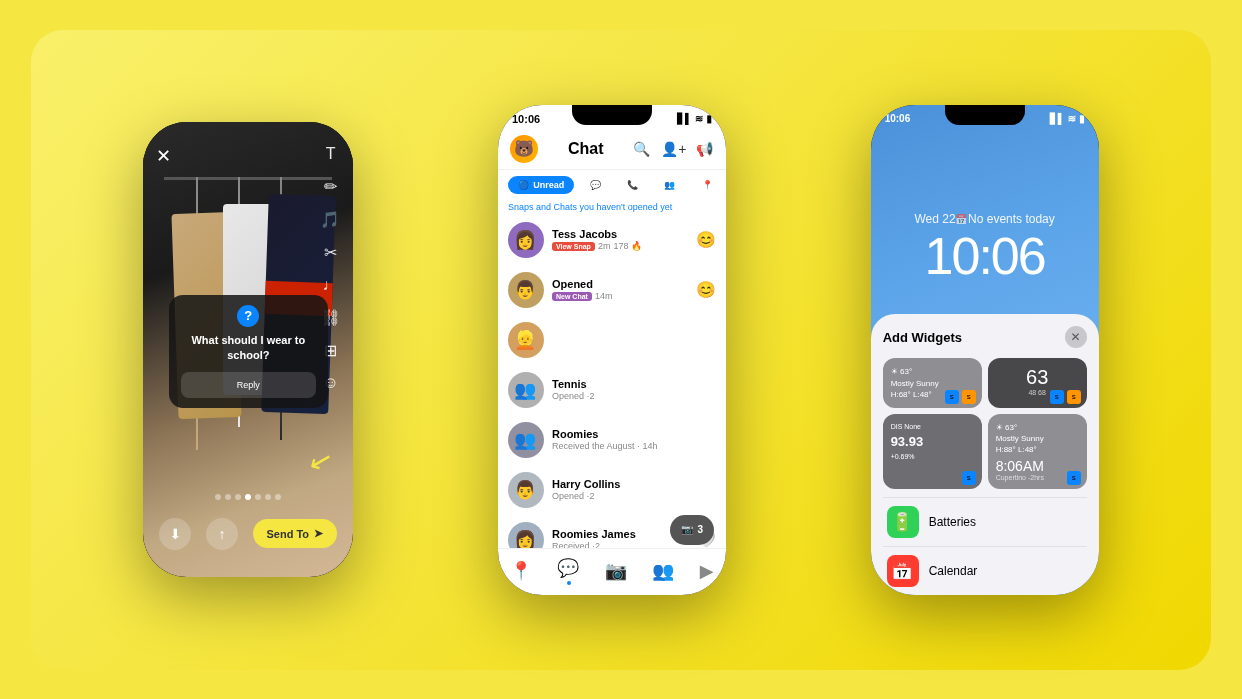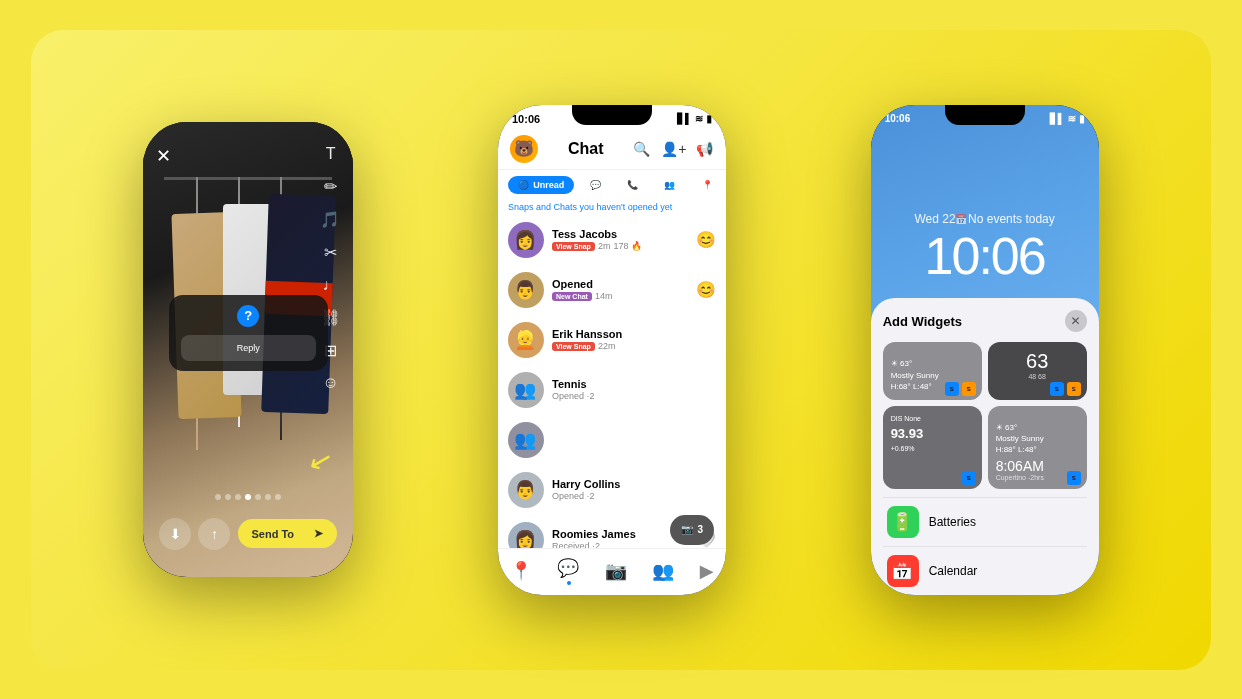"What should I wear to" div.question-text { html: none -> <div>What should I wear to school?</div> }
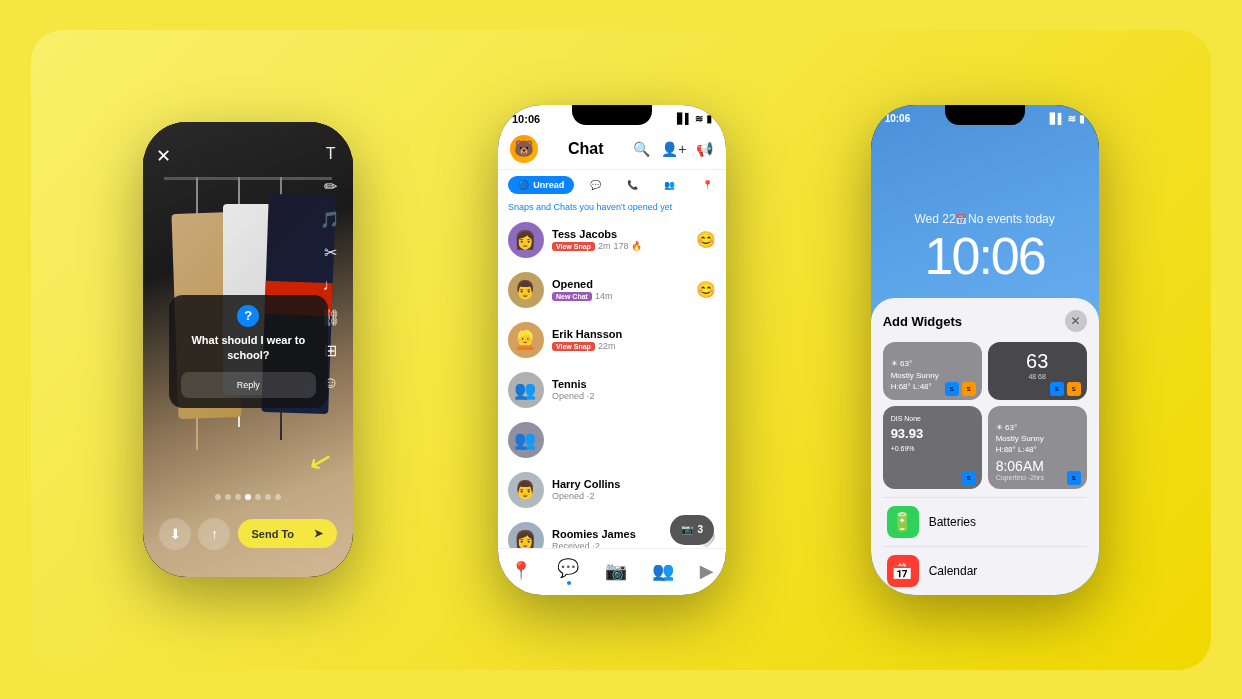"Erik Hansson" div.chat-info { html: <div> <div>Erik Hansson</div> <div> <span>View Snap</span> <span>22m</span> </div> </div> -> none }
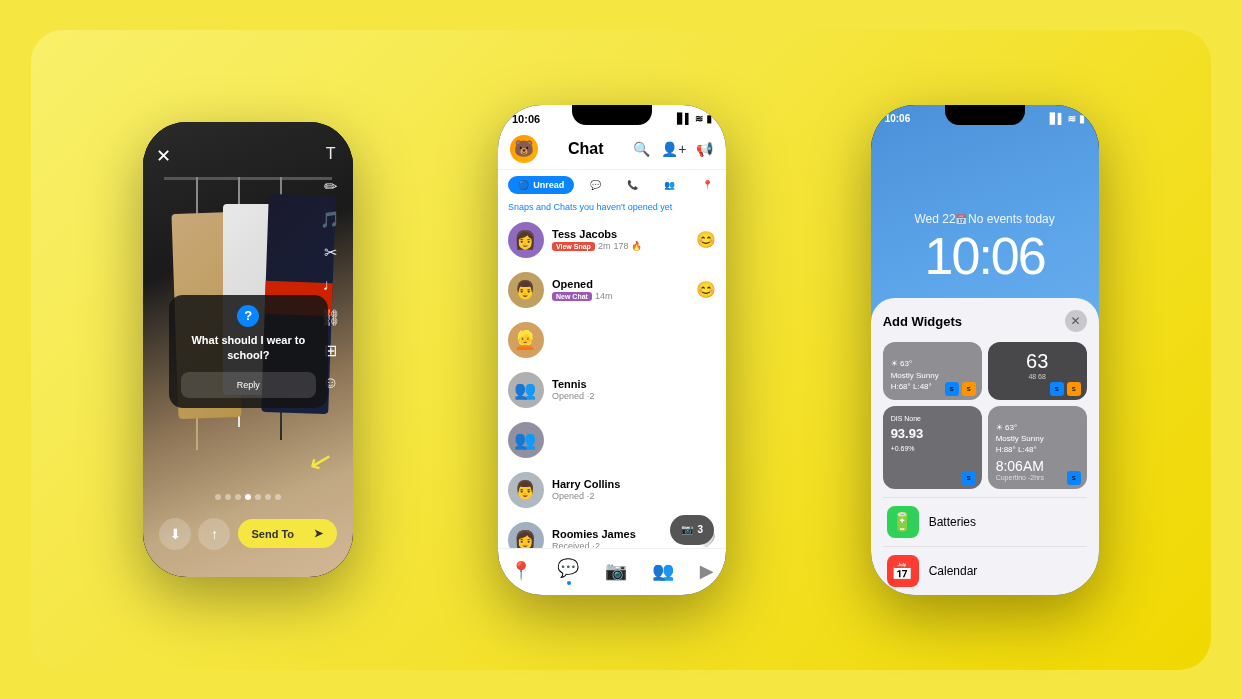"☀ 63°" .widget-weather { margin-top: 8px -> none }
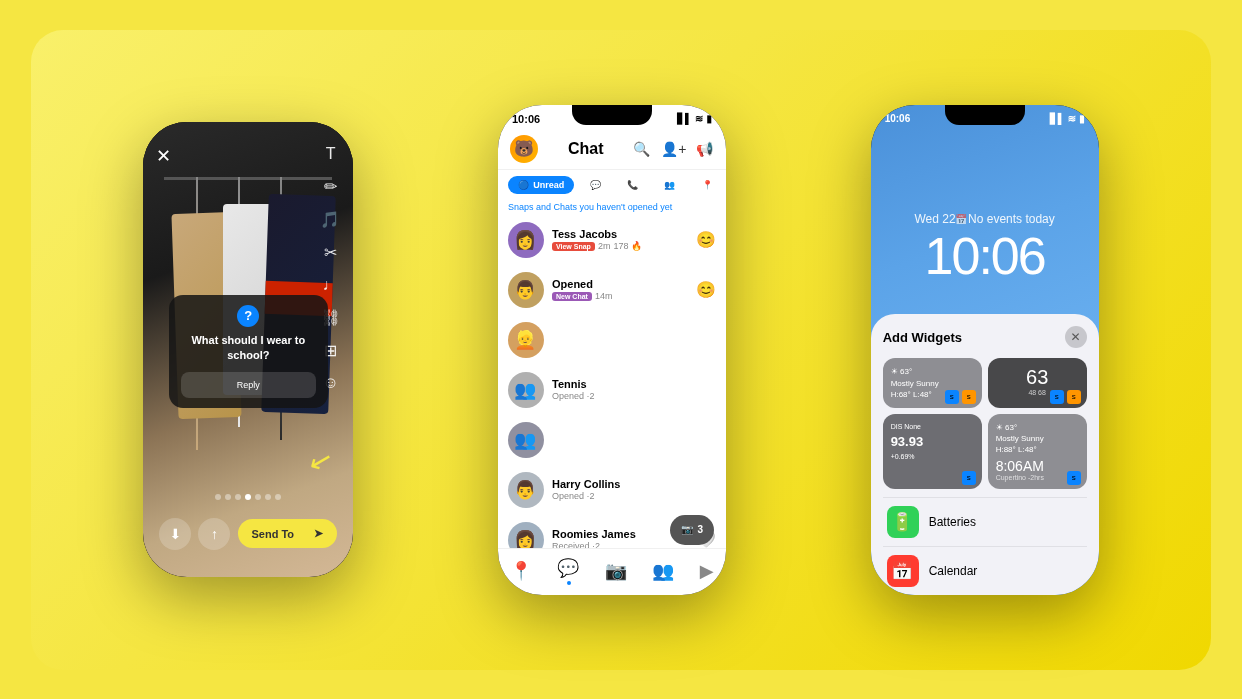"Roomies" div.chat-info { html: none -> <div> <div>Roomies</div> <div> <span>Received the August · 14h</span> </div> </div> }
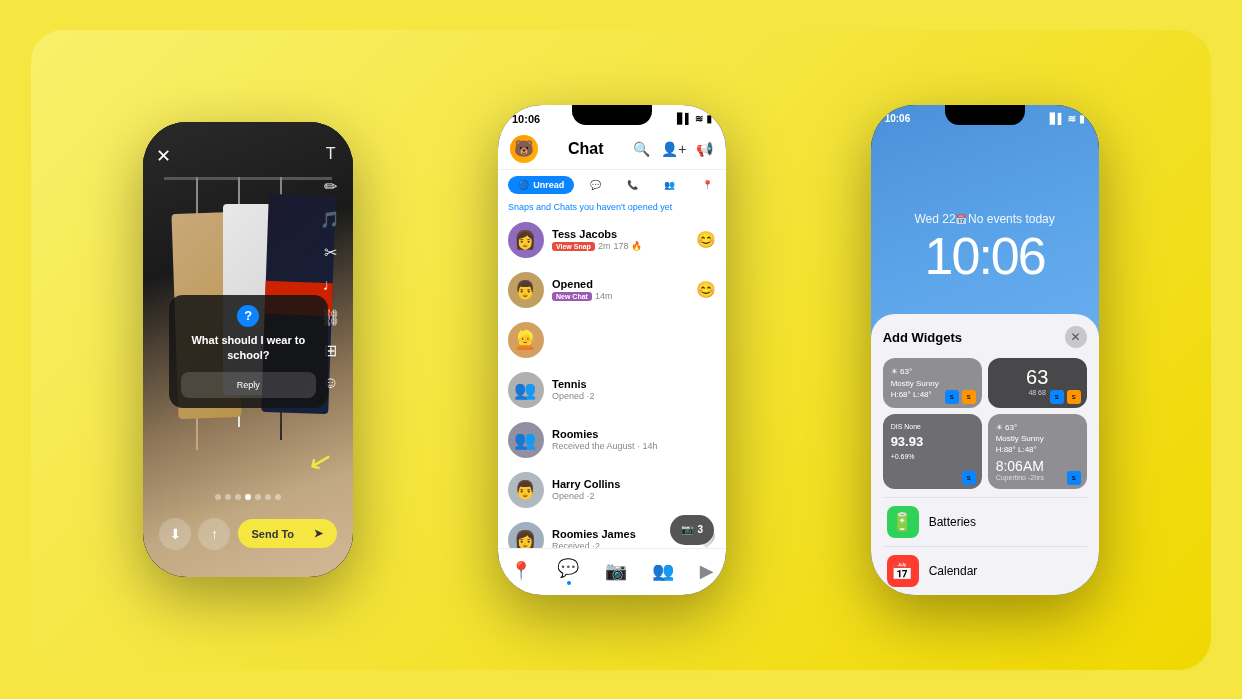"Send To" .send-to-btn { gap: 20px -> 5px }
